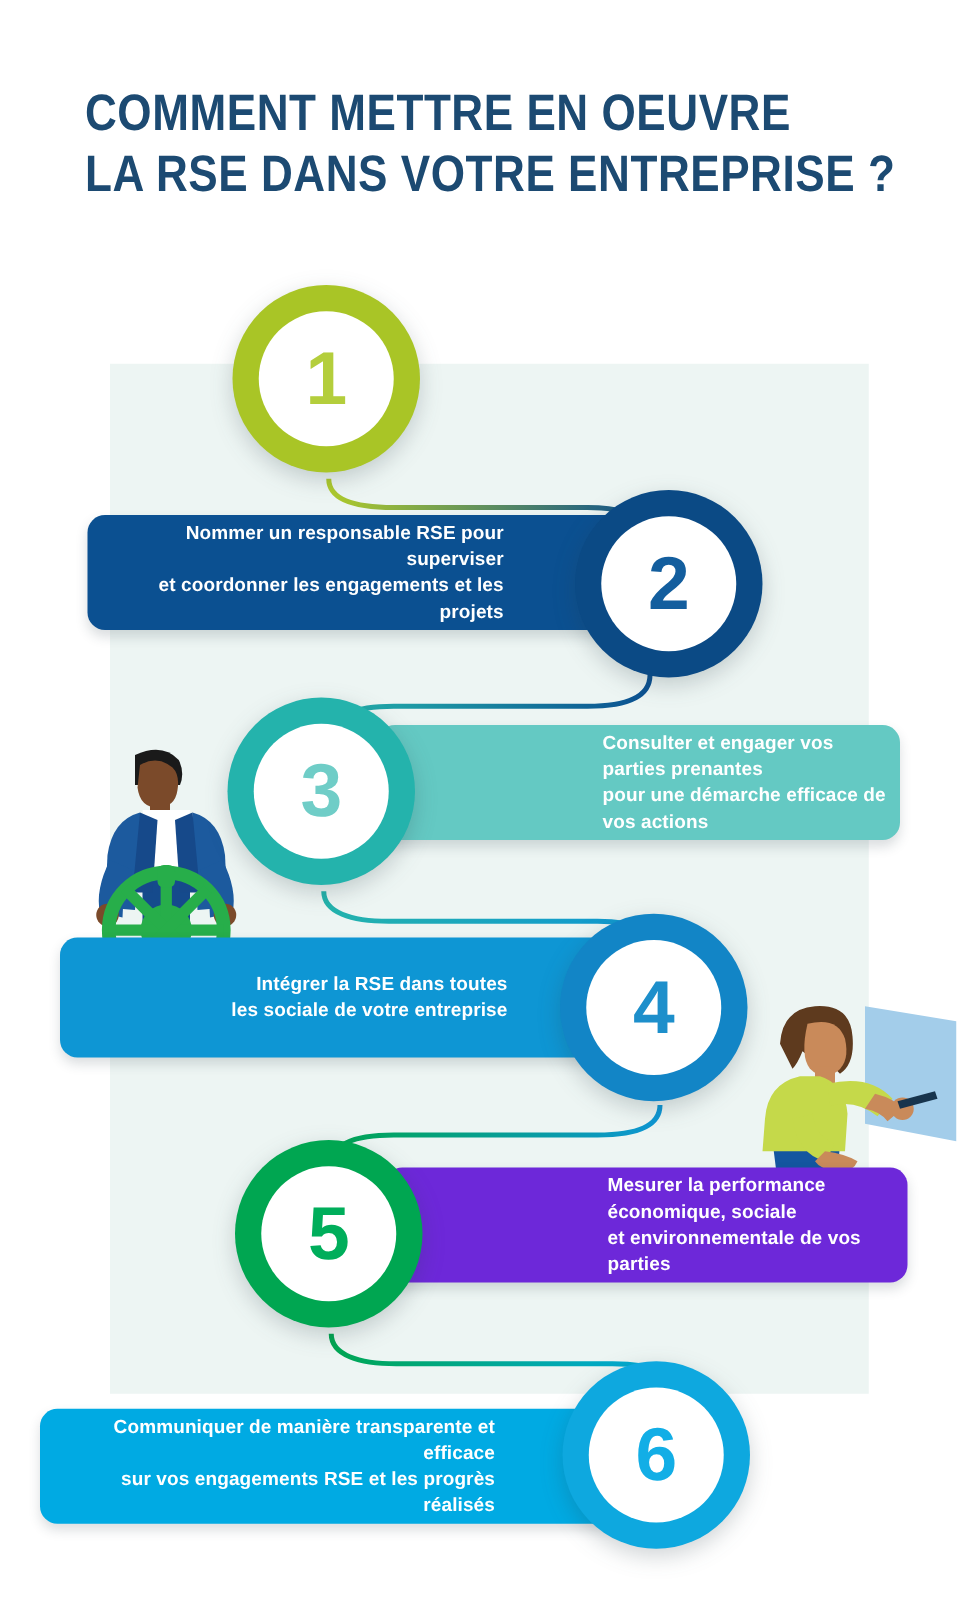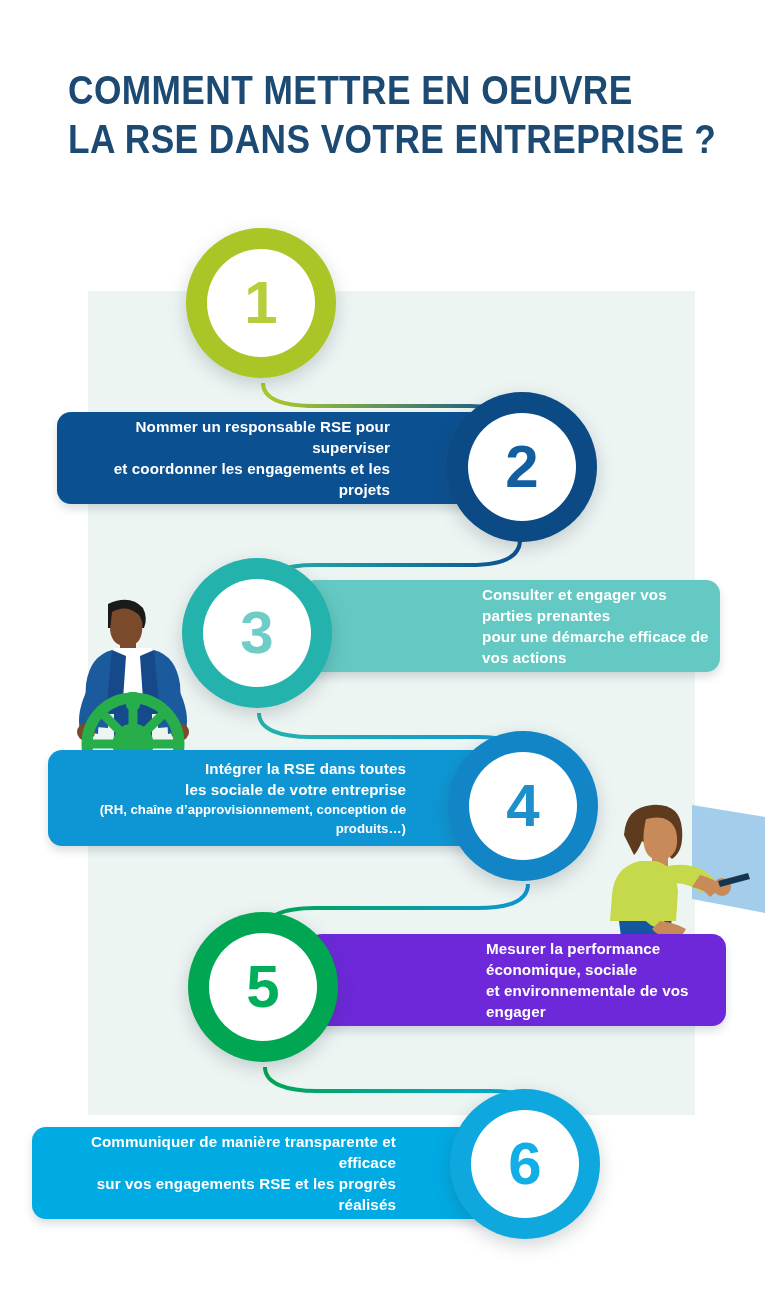"Nommer un responsable RSE pour" #step2 { left: 57px -> 70px }
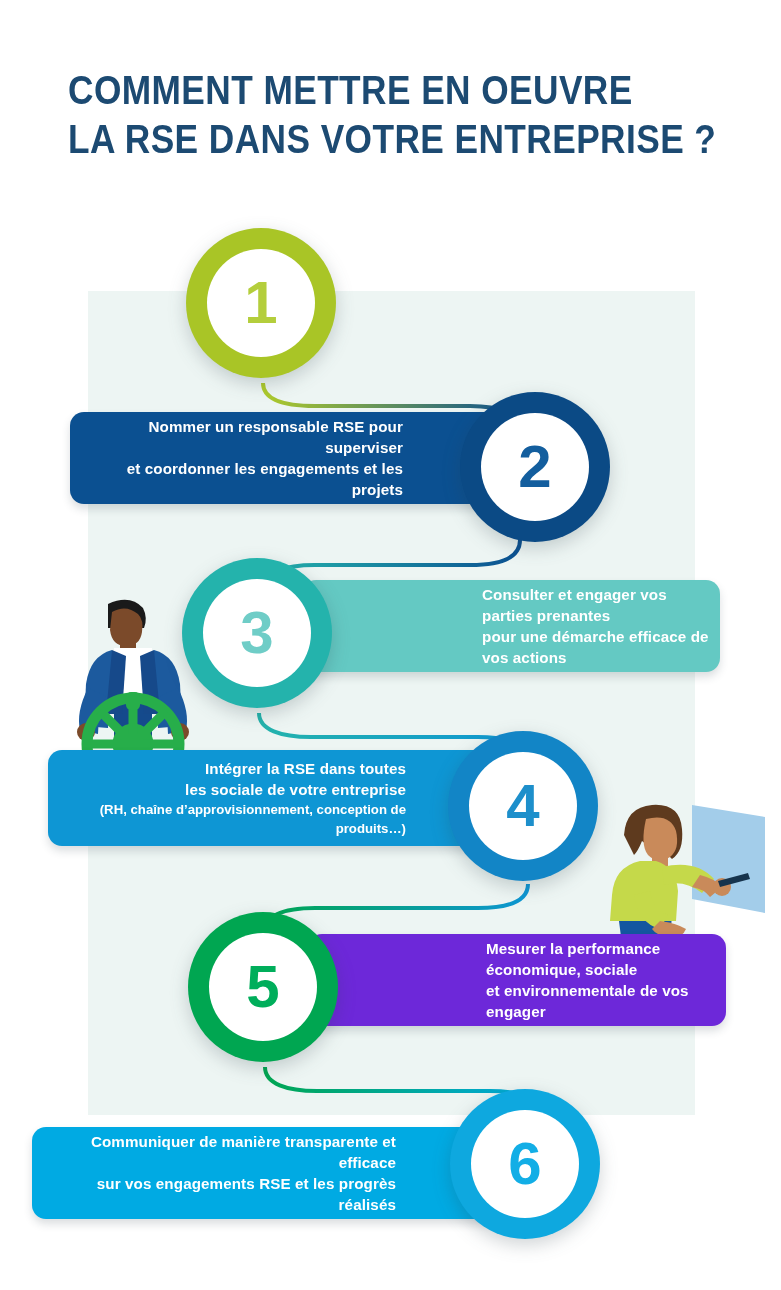"(RH, chaîne d’approvisionnement," span.bar-sub { html: <span>(RH, chaîne d’approvisionnement, conception de produits…)</span> -> none }
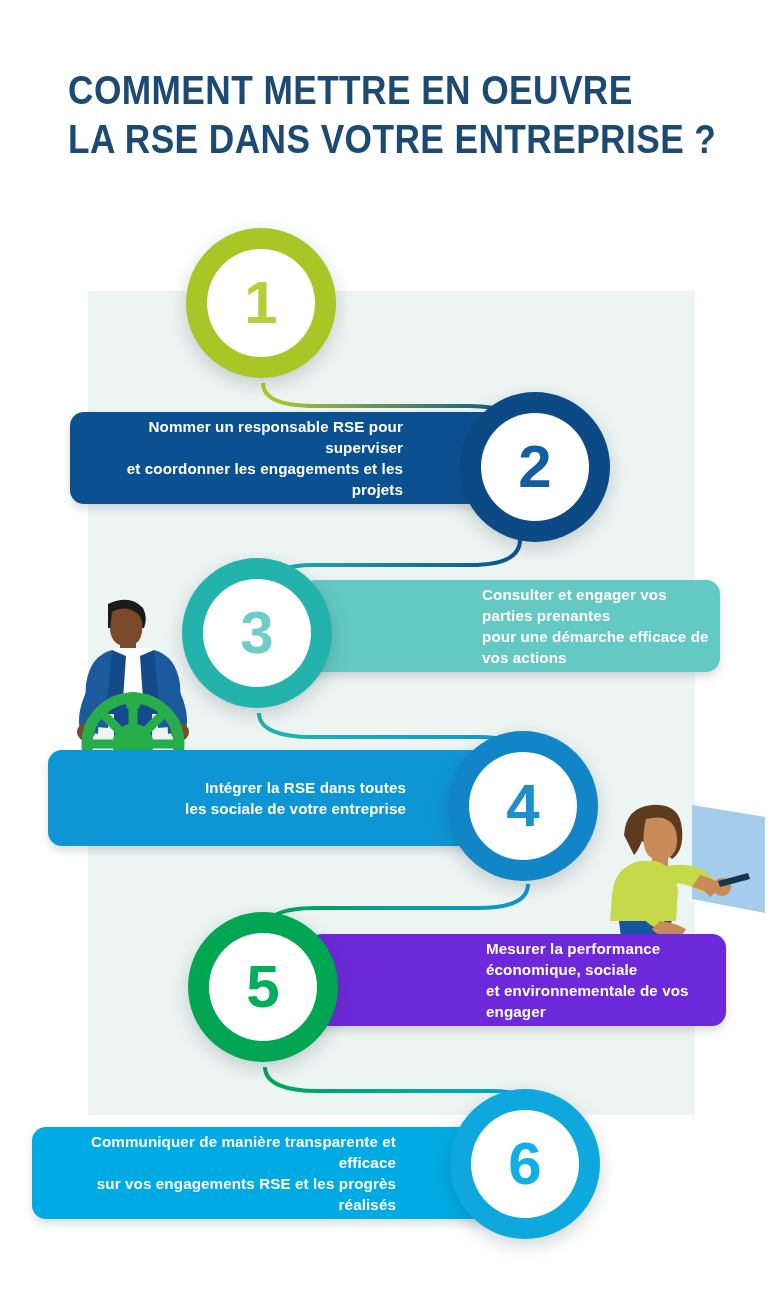"et environnementale de vos engager" span { text: engager -> parties }
